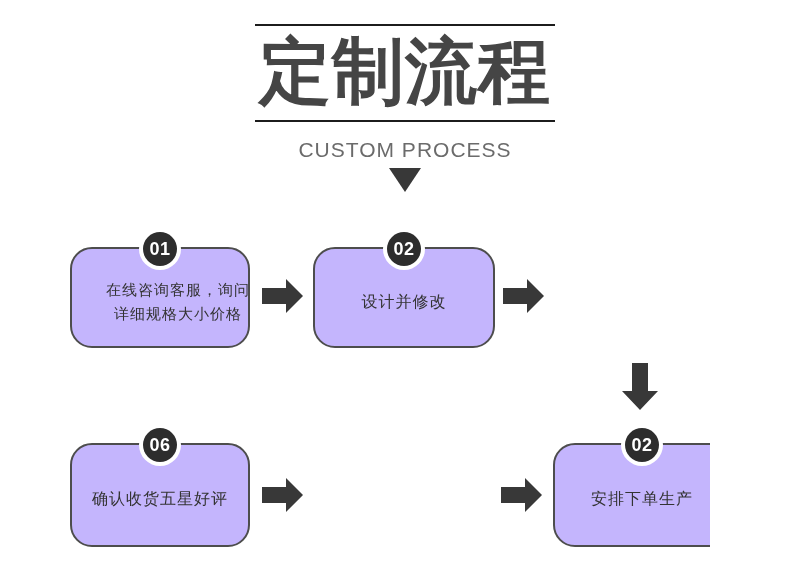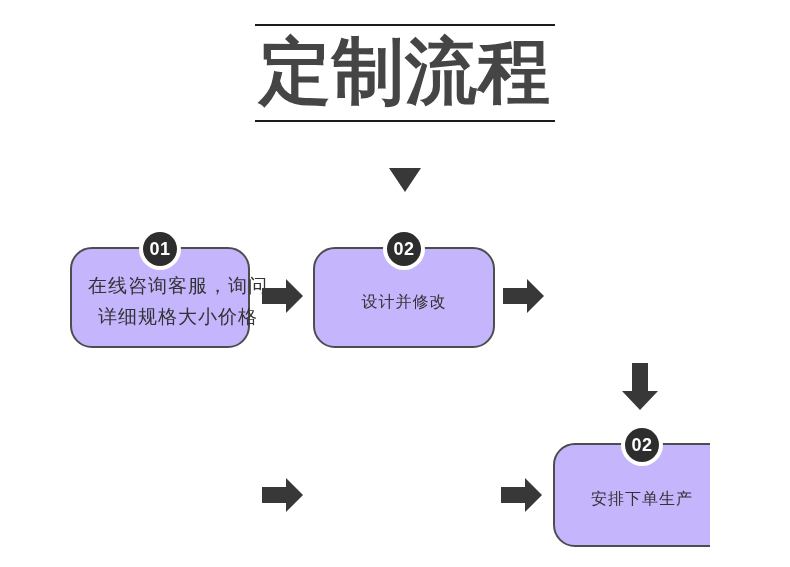"CUSTOM PROCESS" div.subtitle { html: none -> <div>CUSTOM PROCESS</div> }
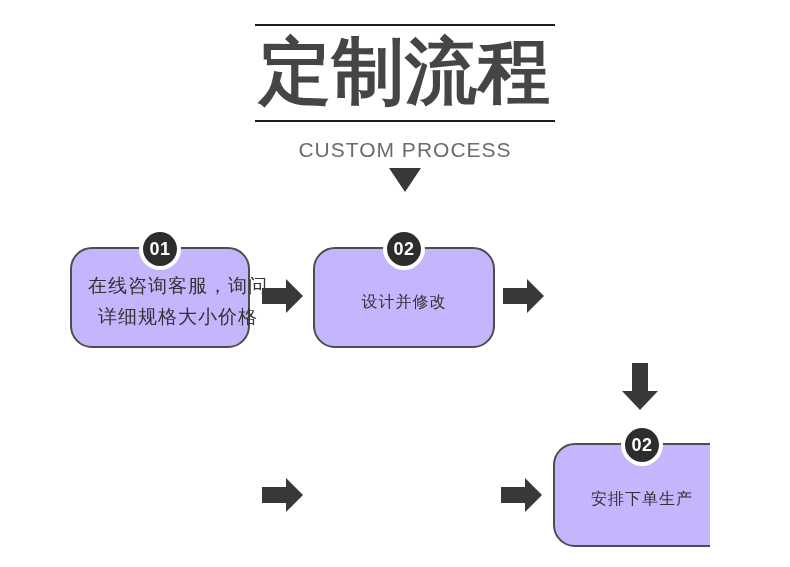"在线咨询客服，询问" div.step-text { font-size: 19px -> 15px }
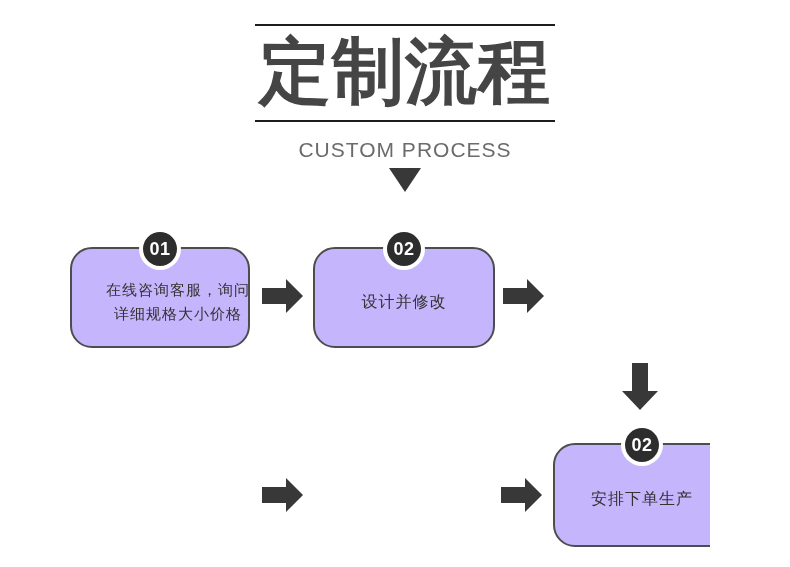"06" div.step { html: none -> <div> <div>06</div> <div> <span>确认收货五星好评</span> </div> </div> }
